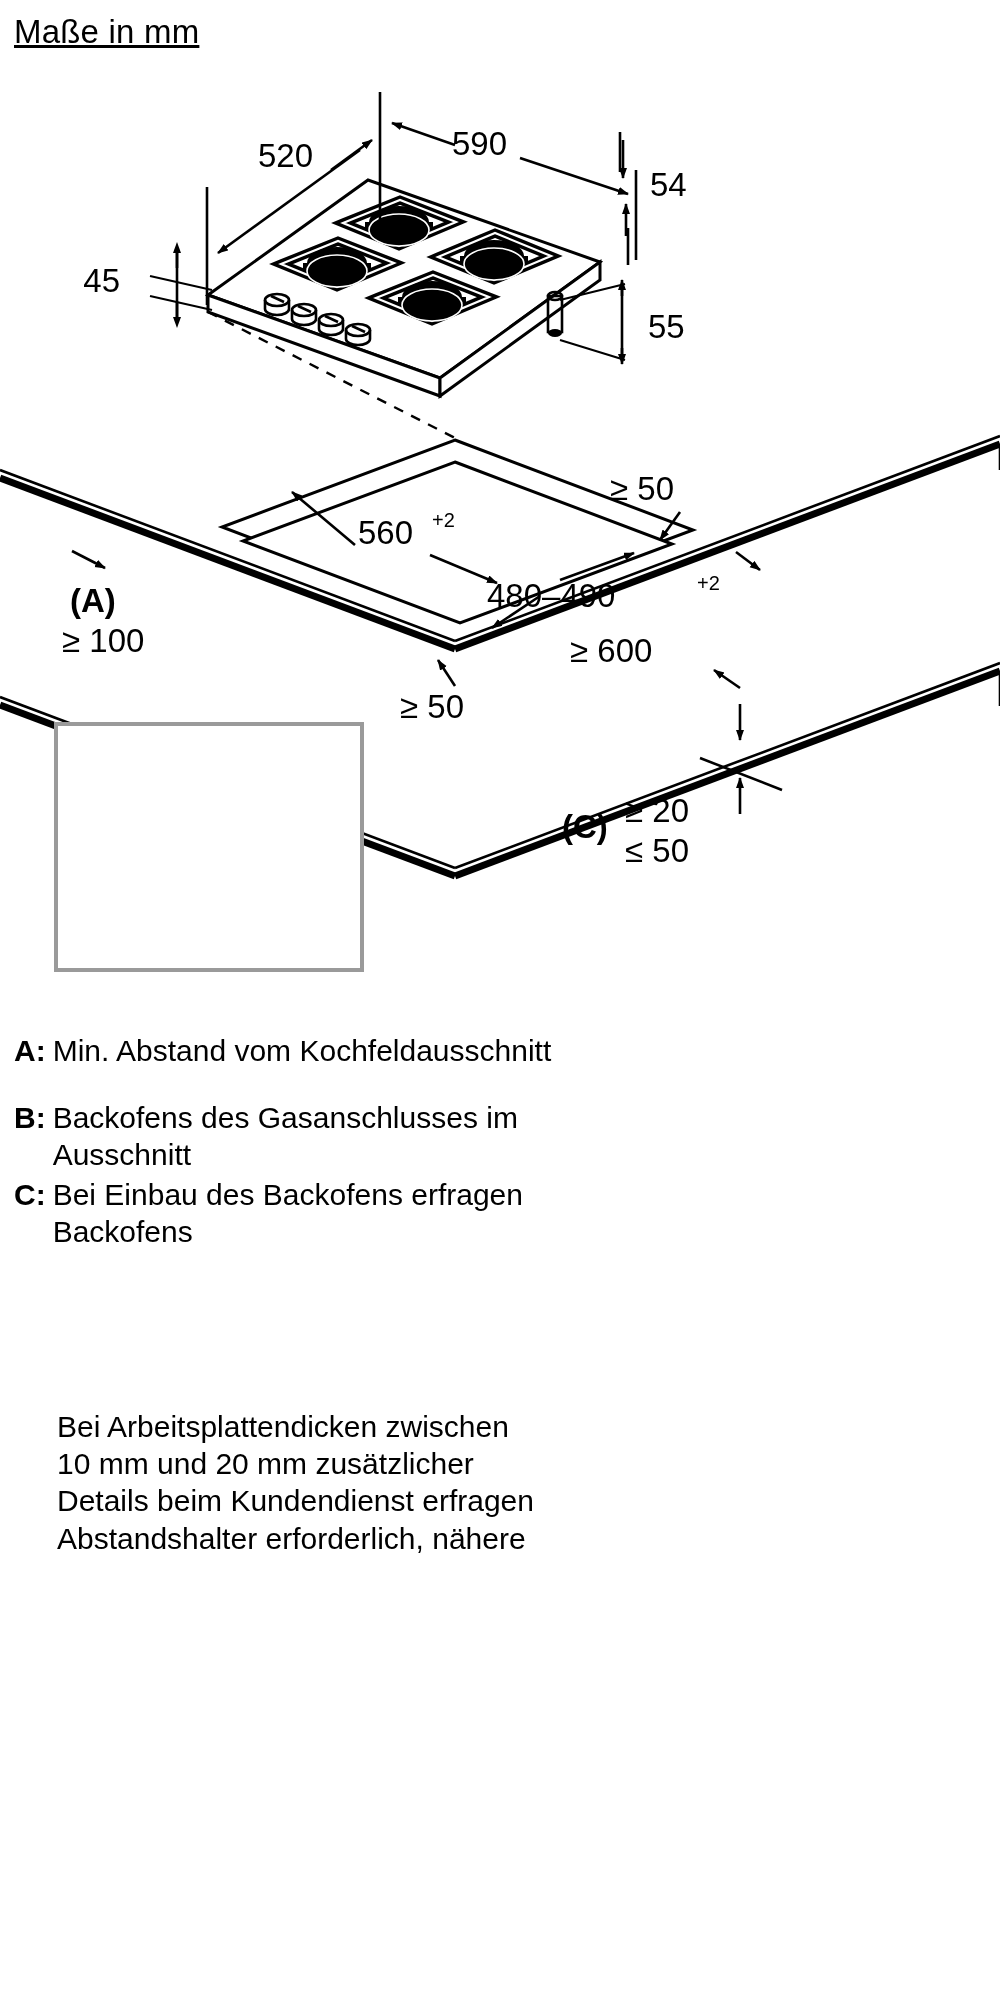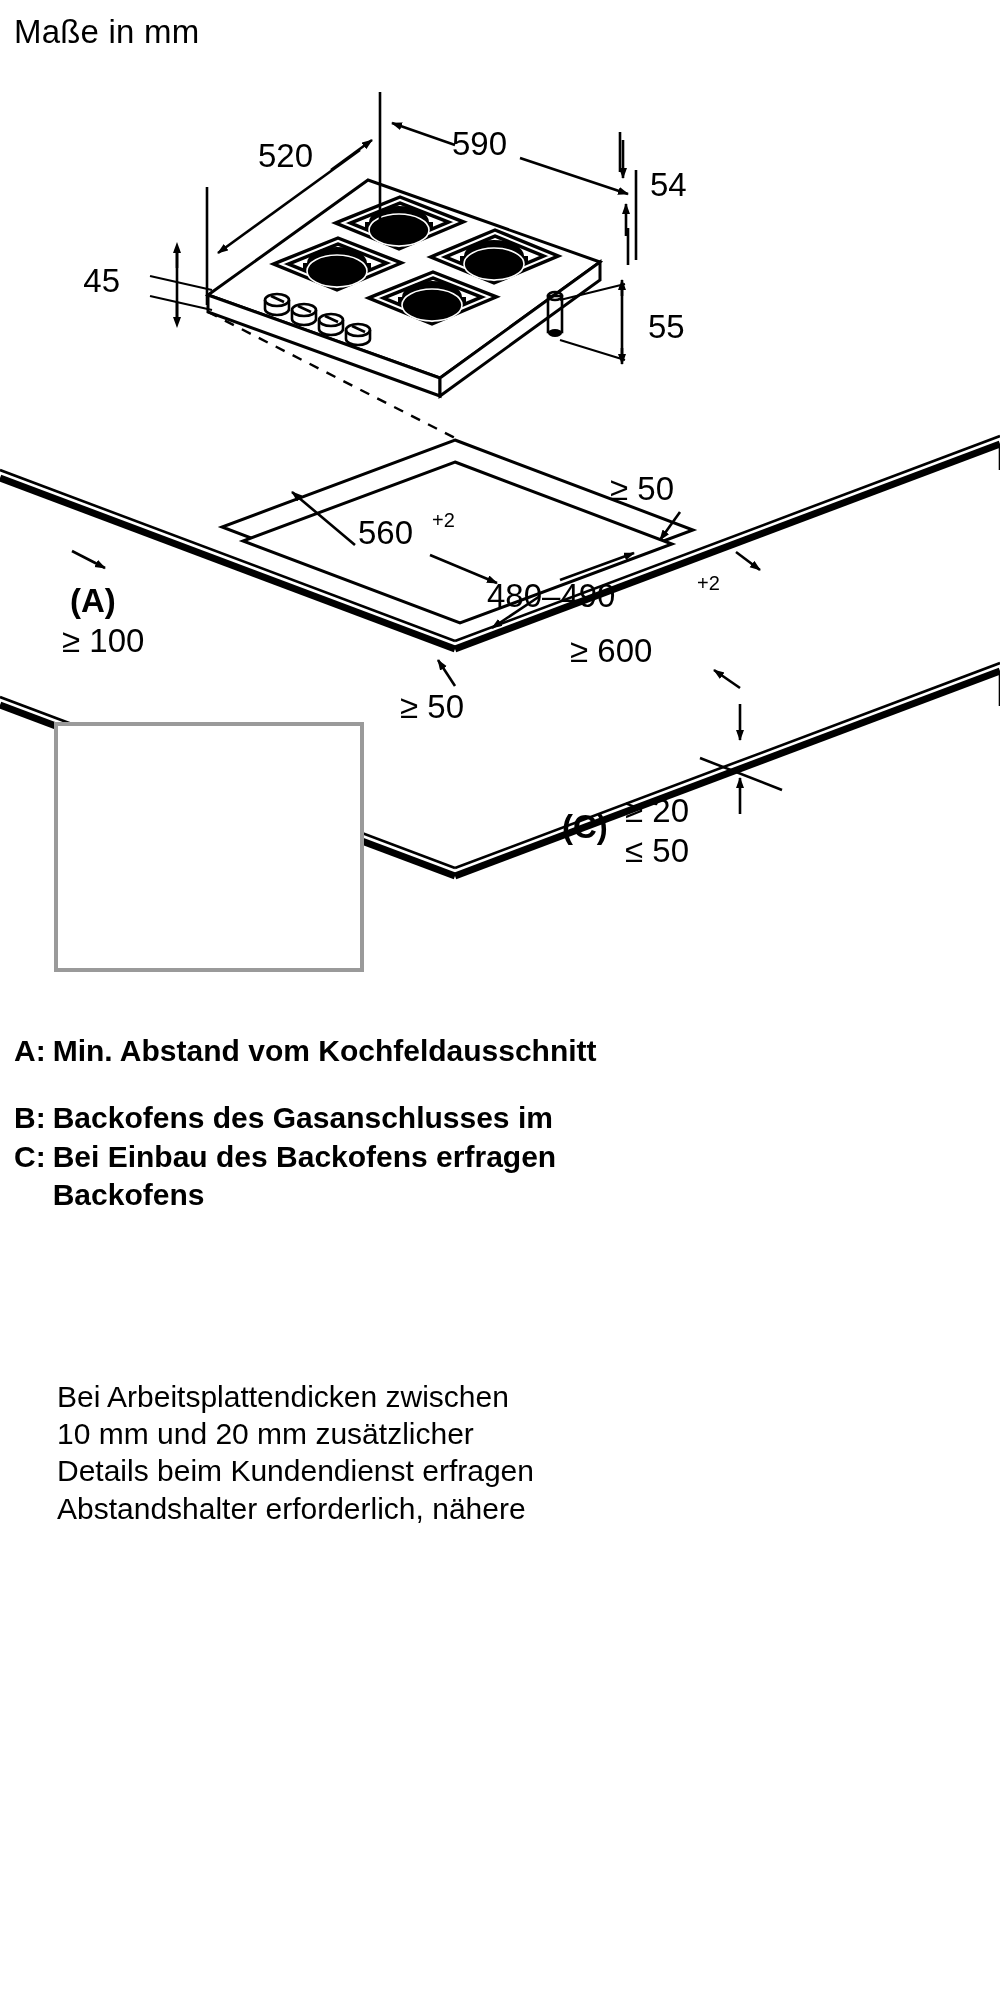"Maße in mm" .title { text-decoration: none -> underline }
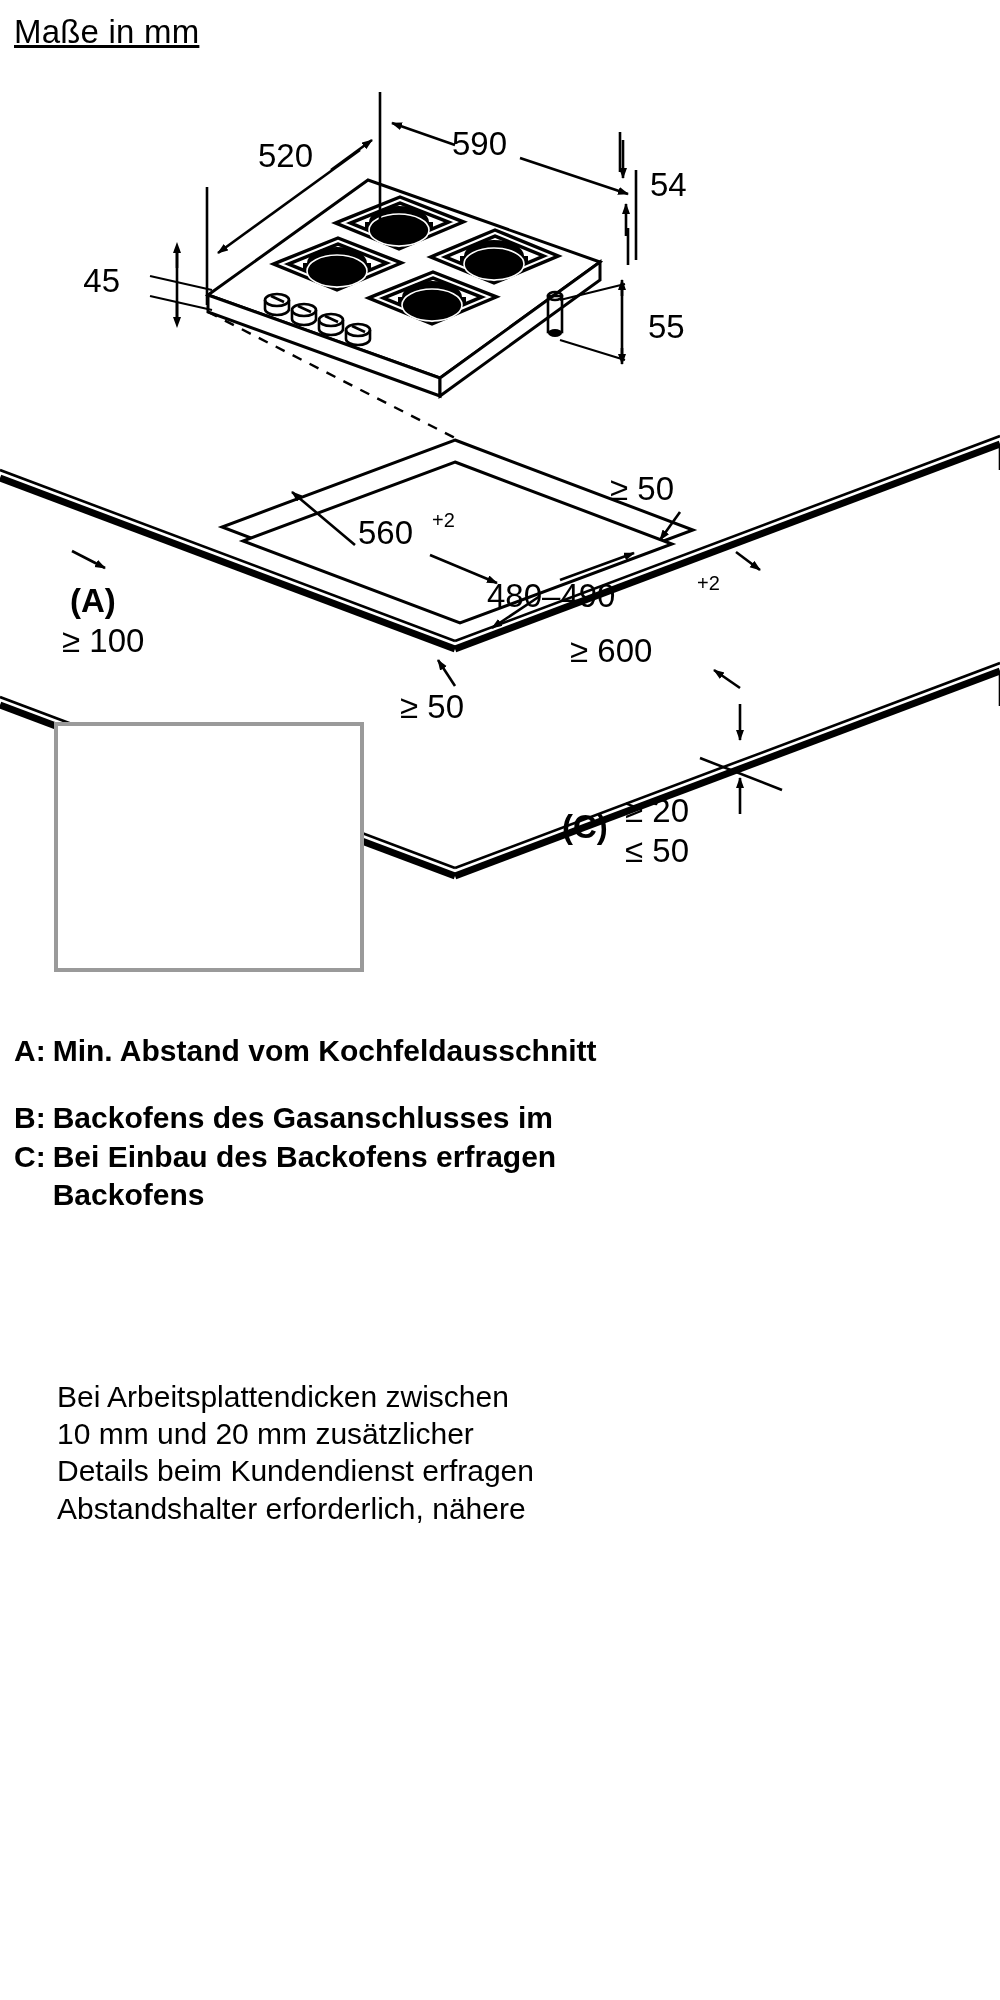"Min. Abstand vom Kochfeldausschnitt" .note-text { font-weight: bold -> none }
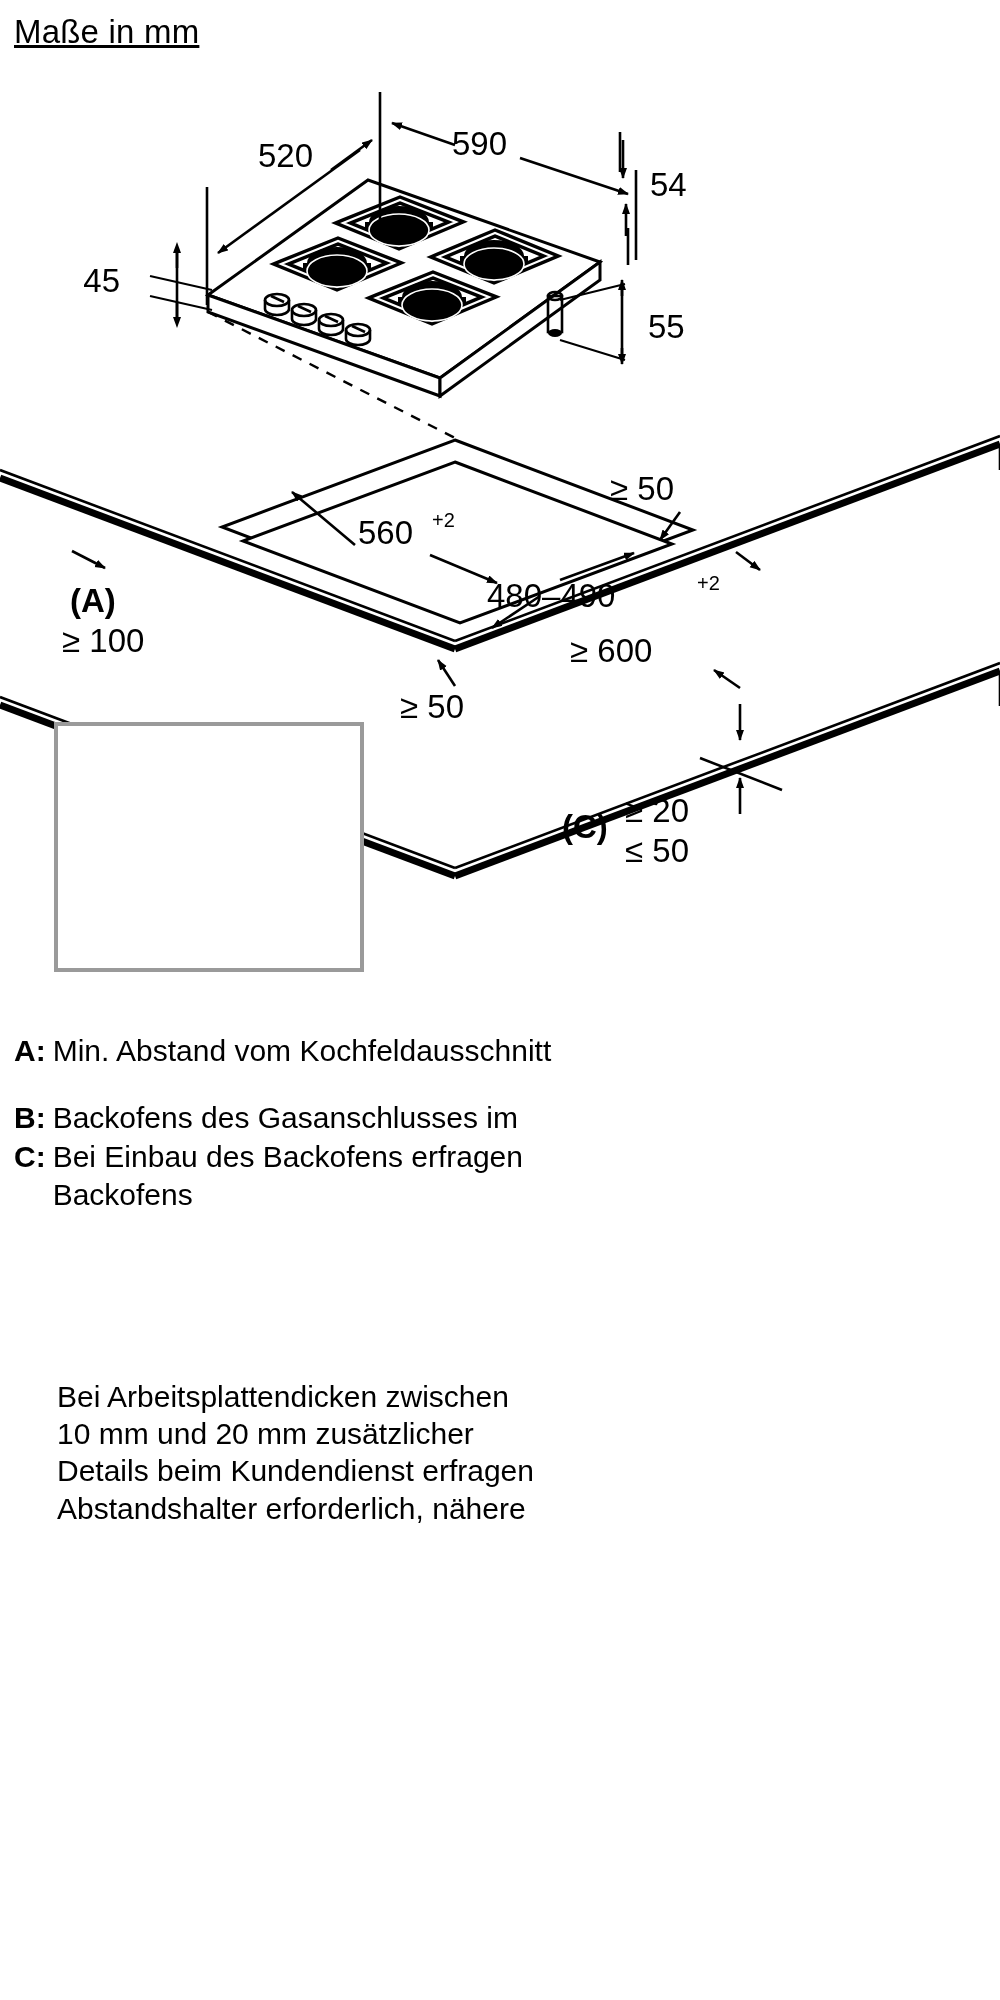"Ausschnitt" div { html: none -> <div>Ausschnitt</div> }
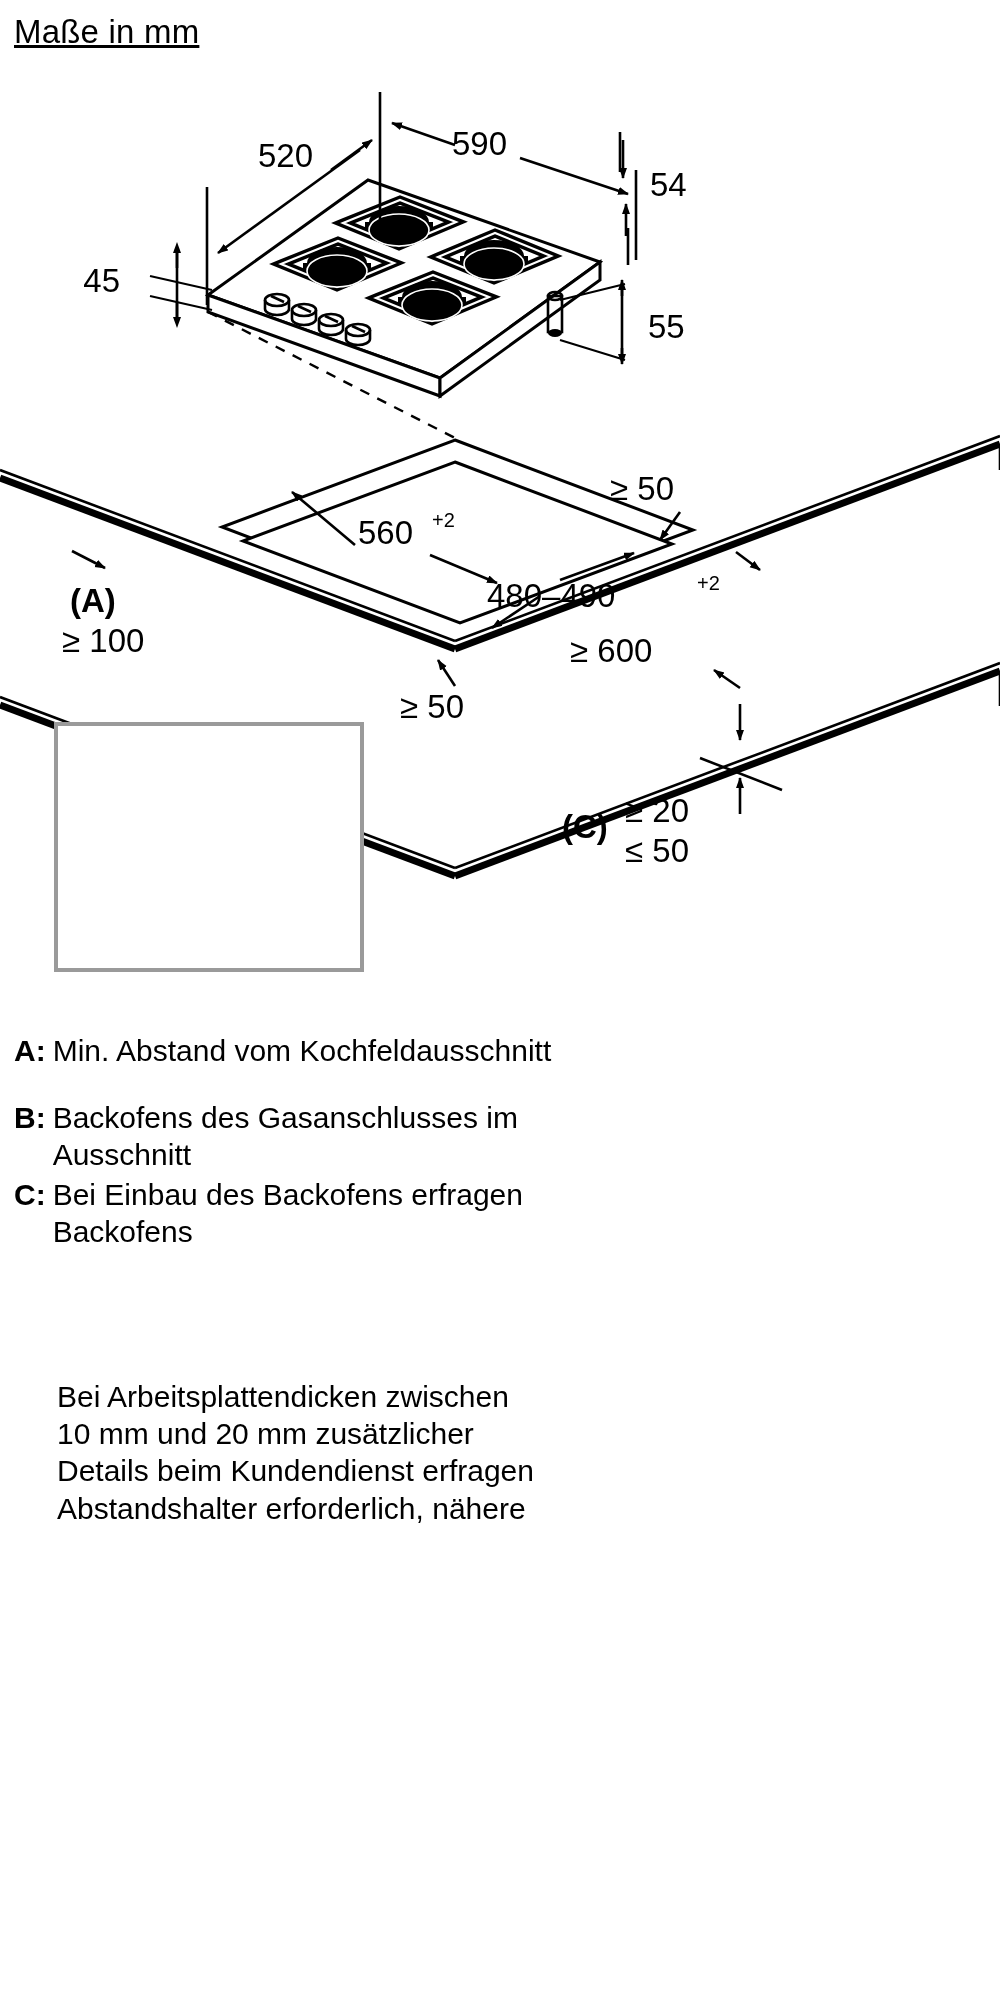"Bei Arbeitsplattendicken zwischen" .footnote { top: 1378px -> 1408px }
